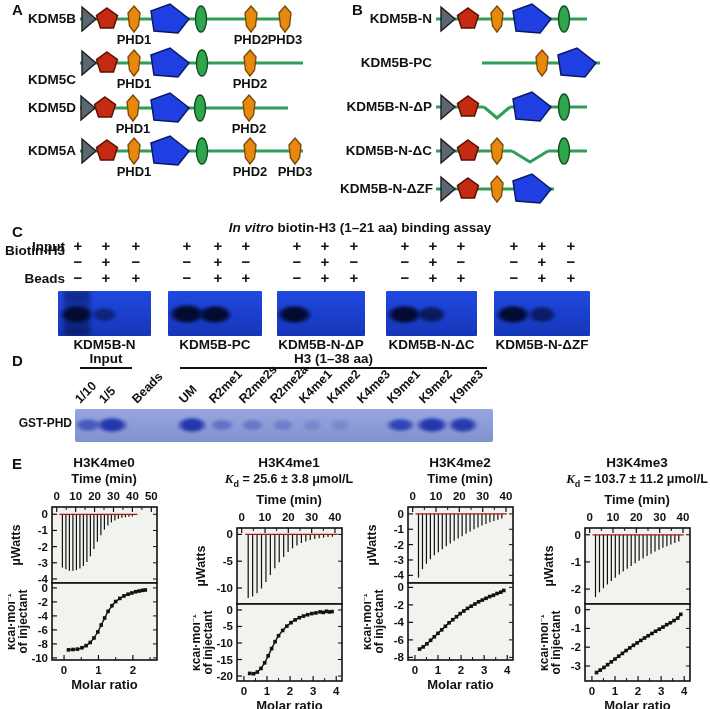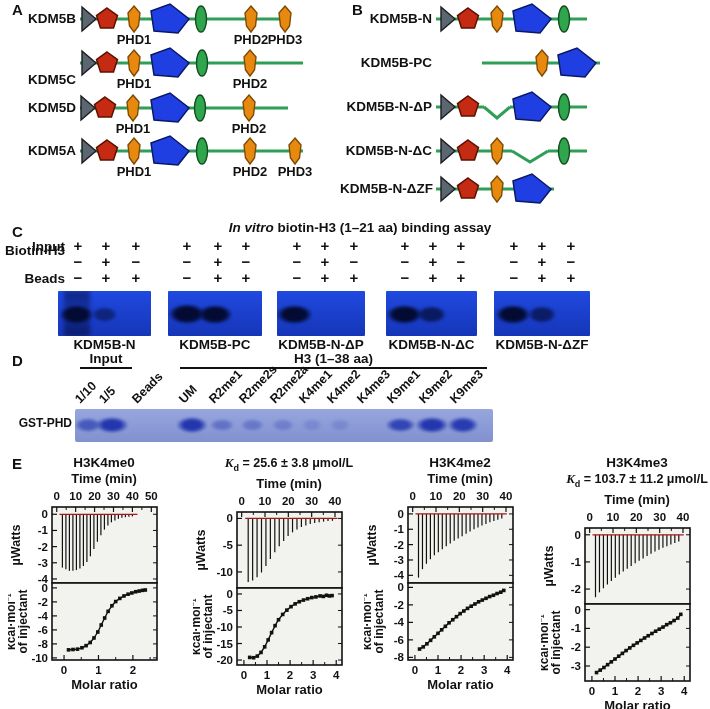"H3K4me1" div.itc-t { html: none -> <div>H3K4me1</div> }
